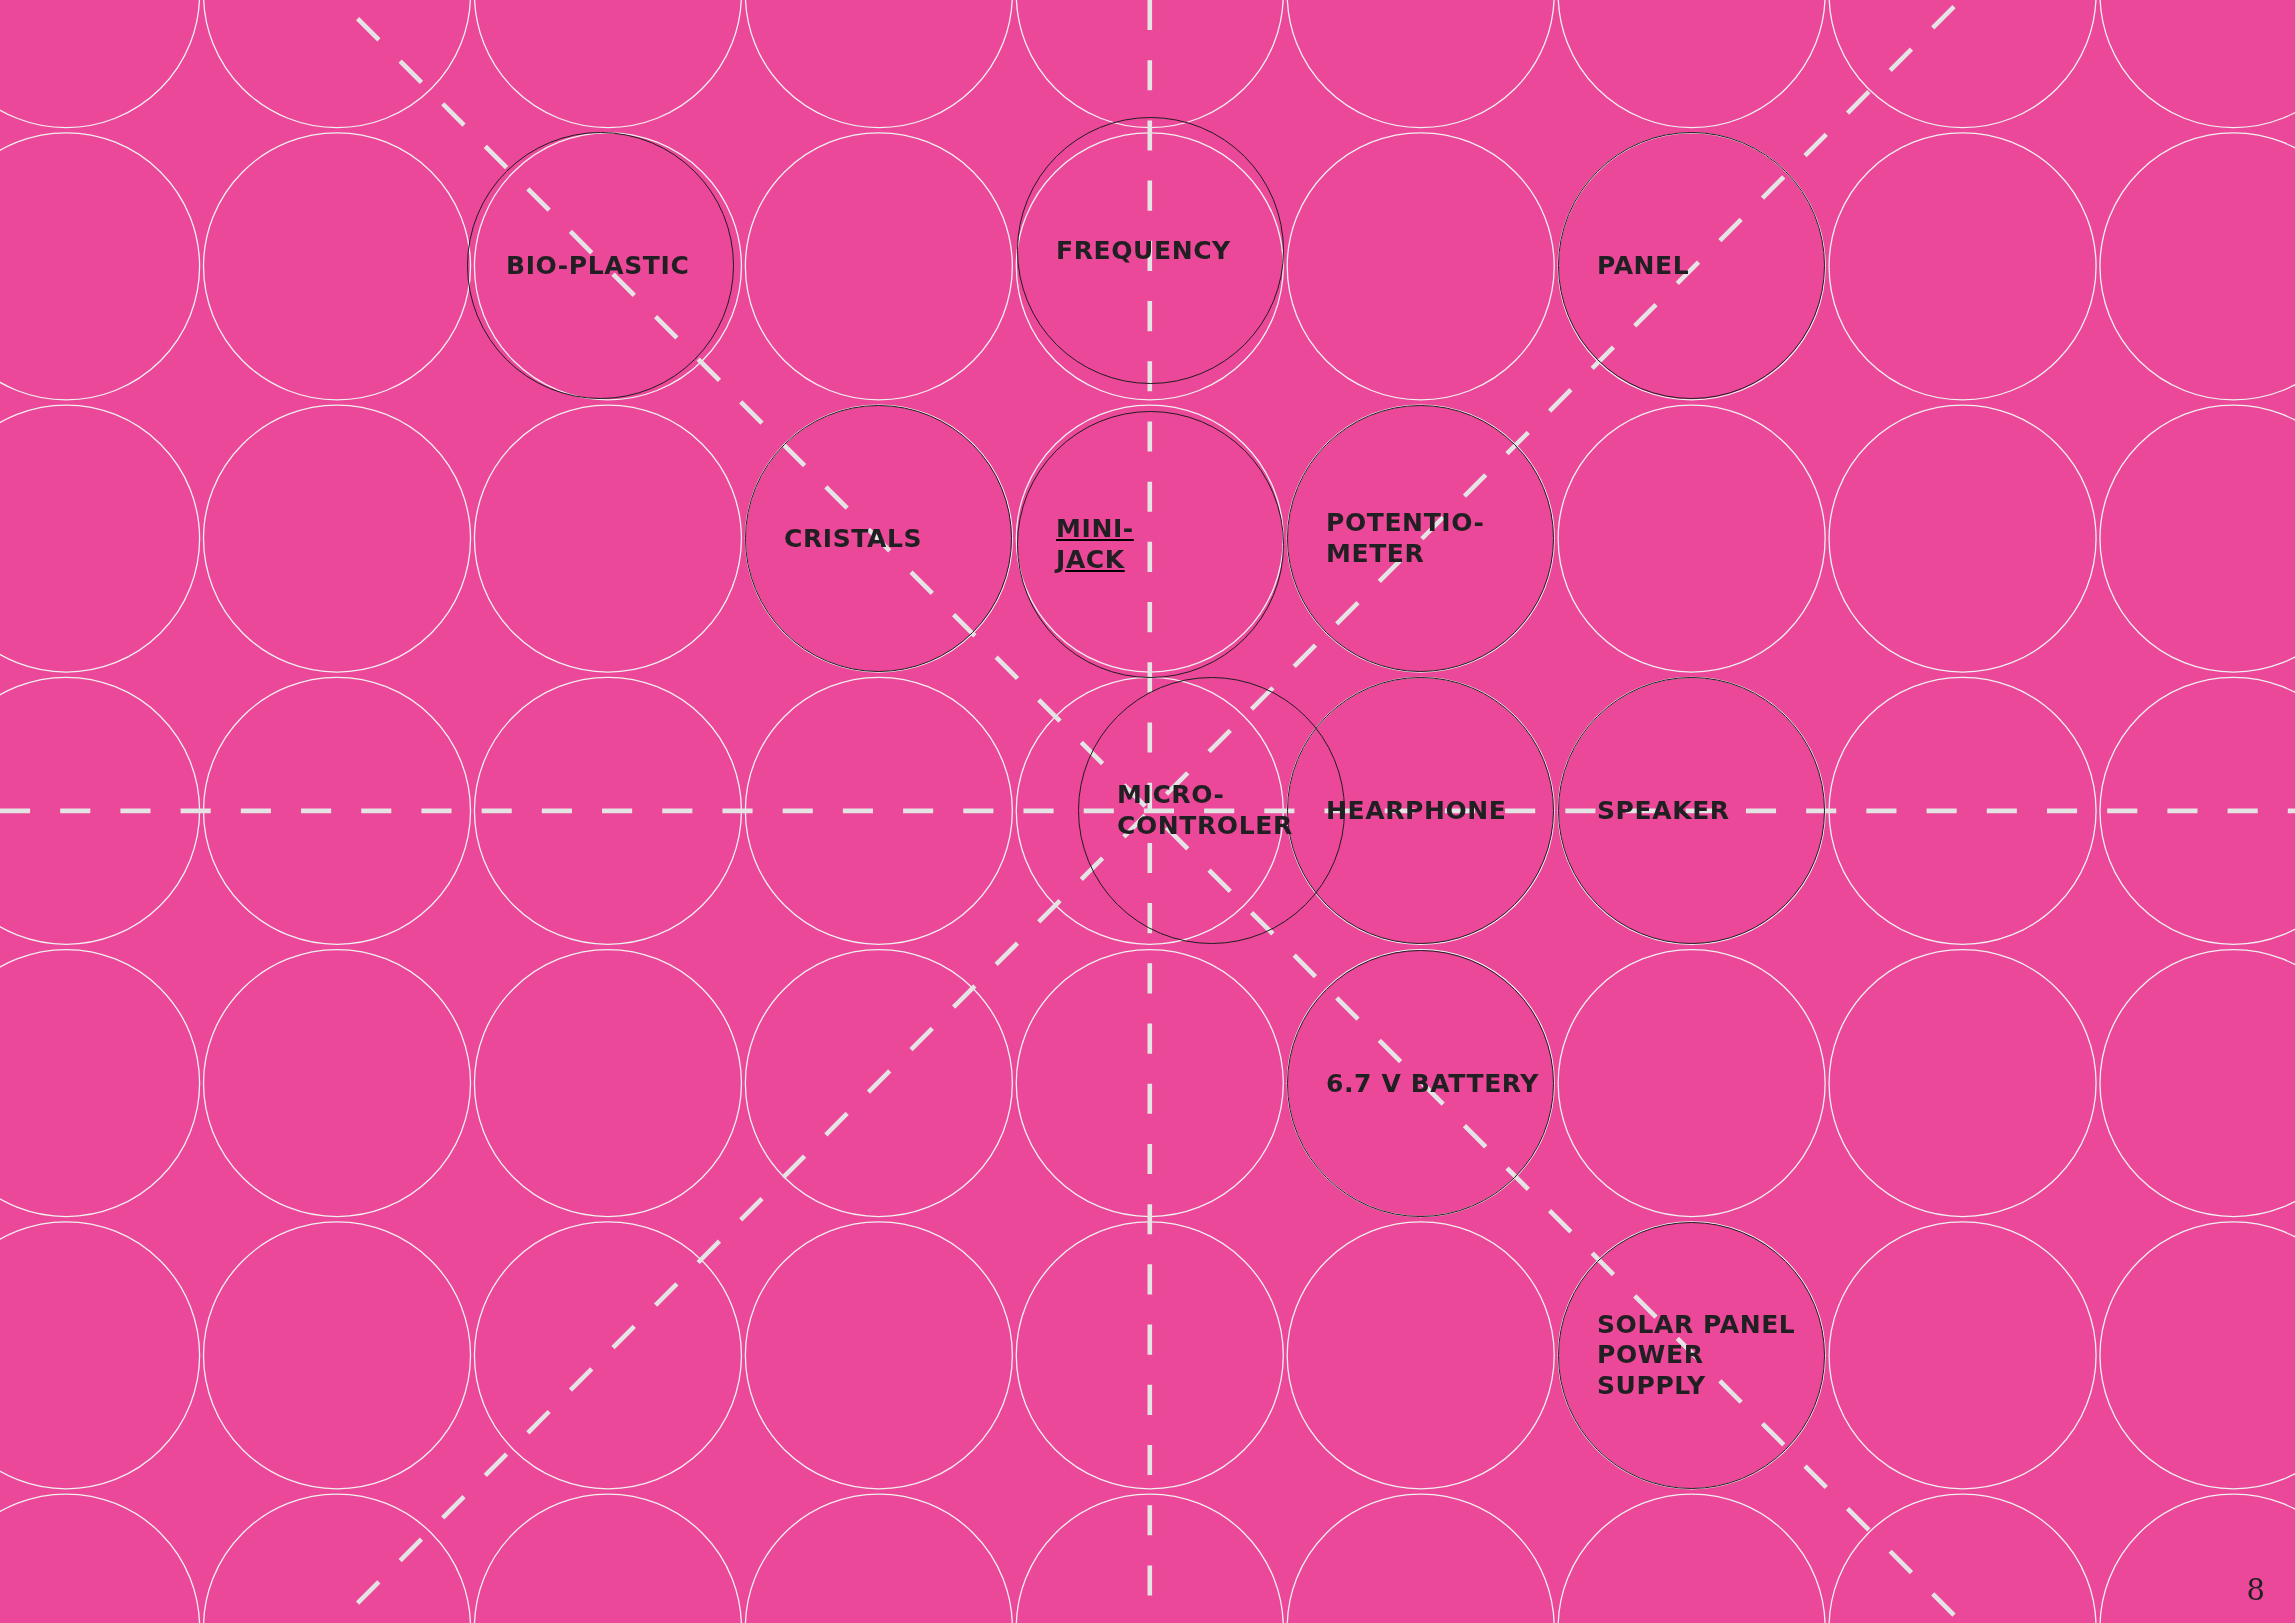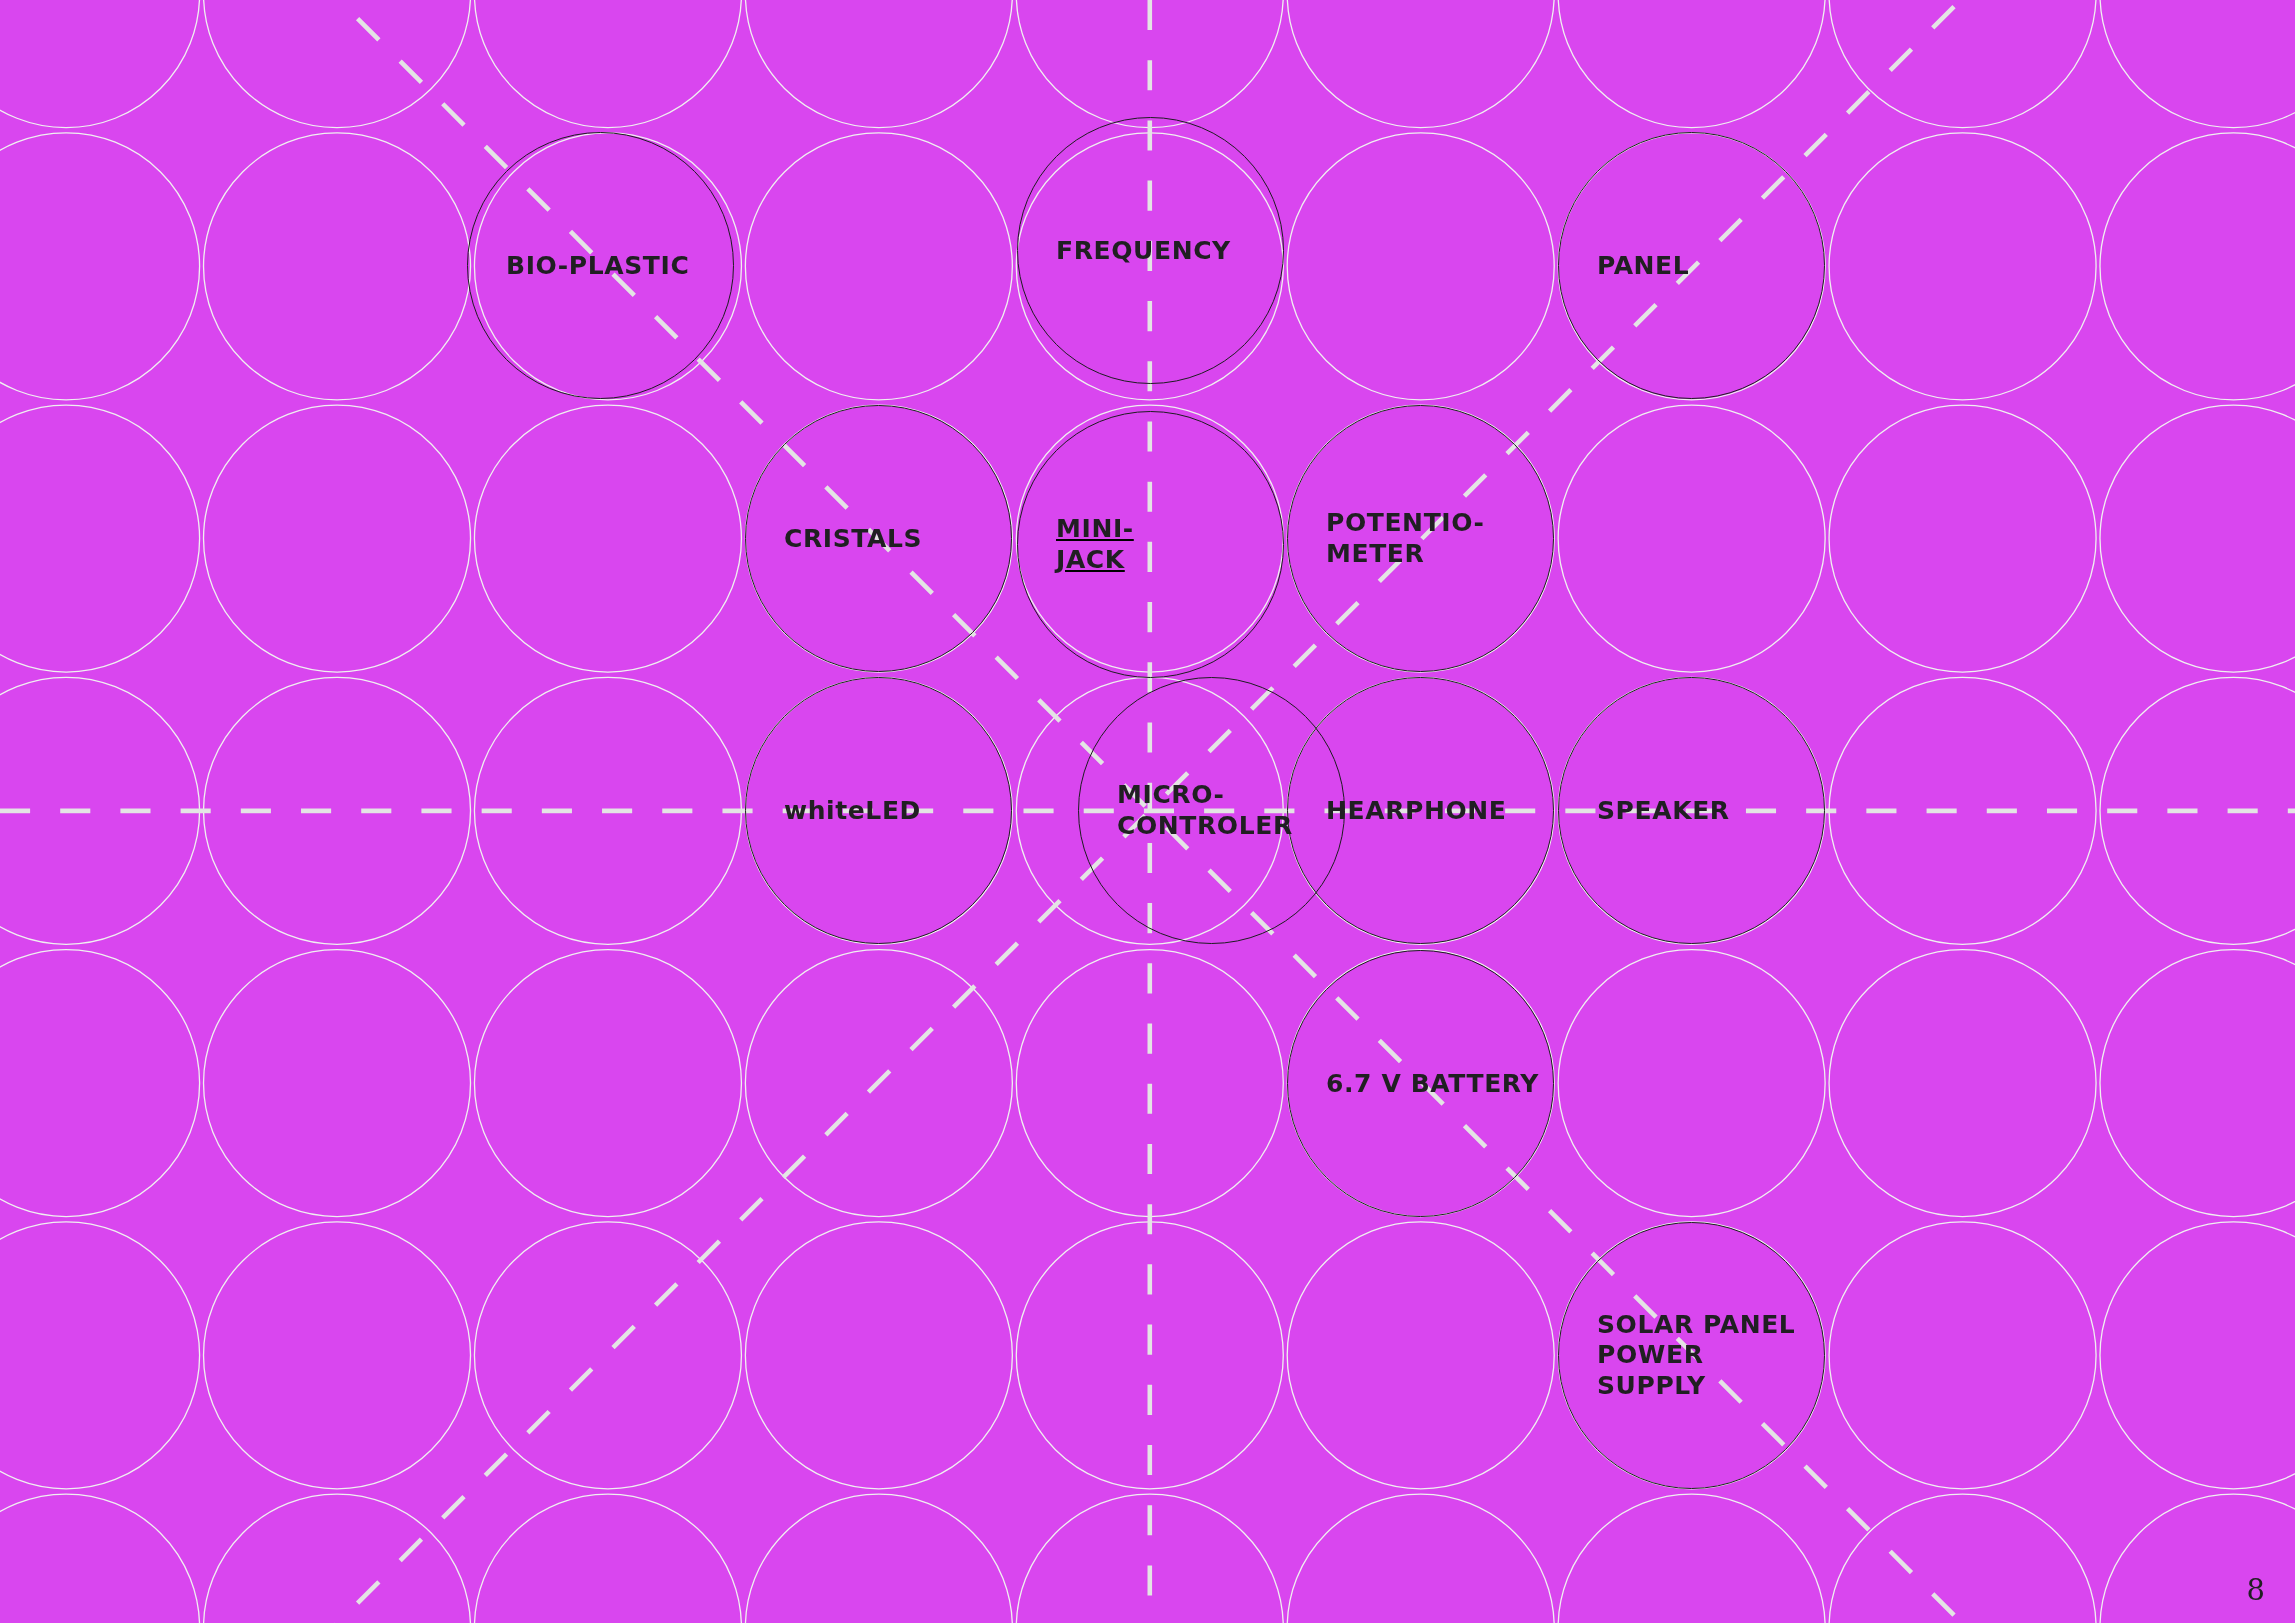"BIO-PLASTIC" #page { background: #d946ef -> #ec4899 }
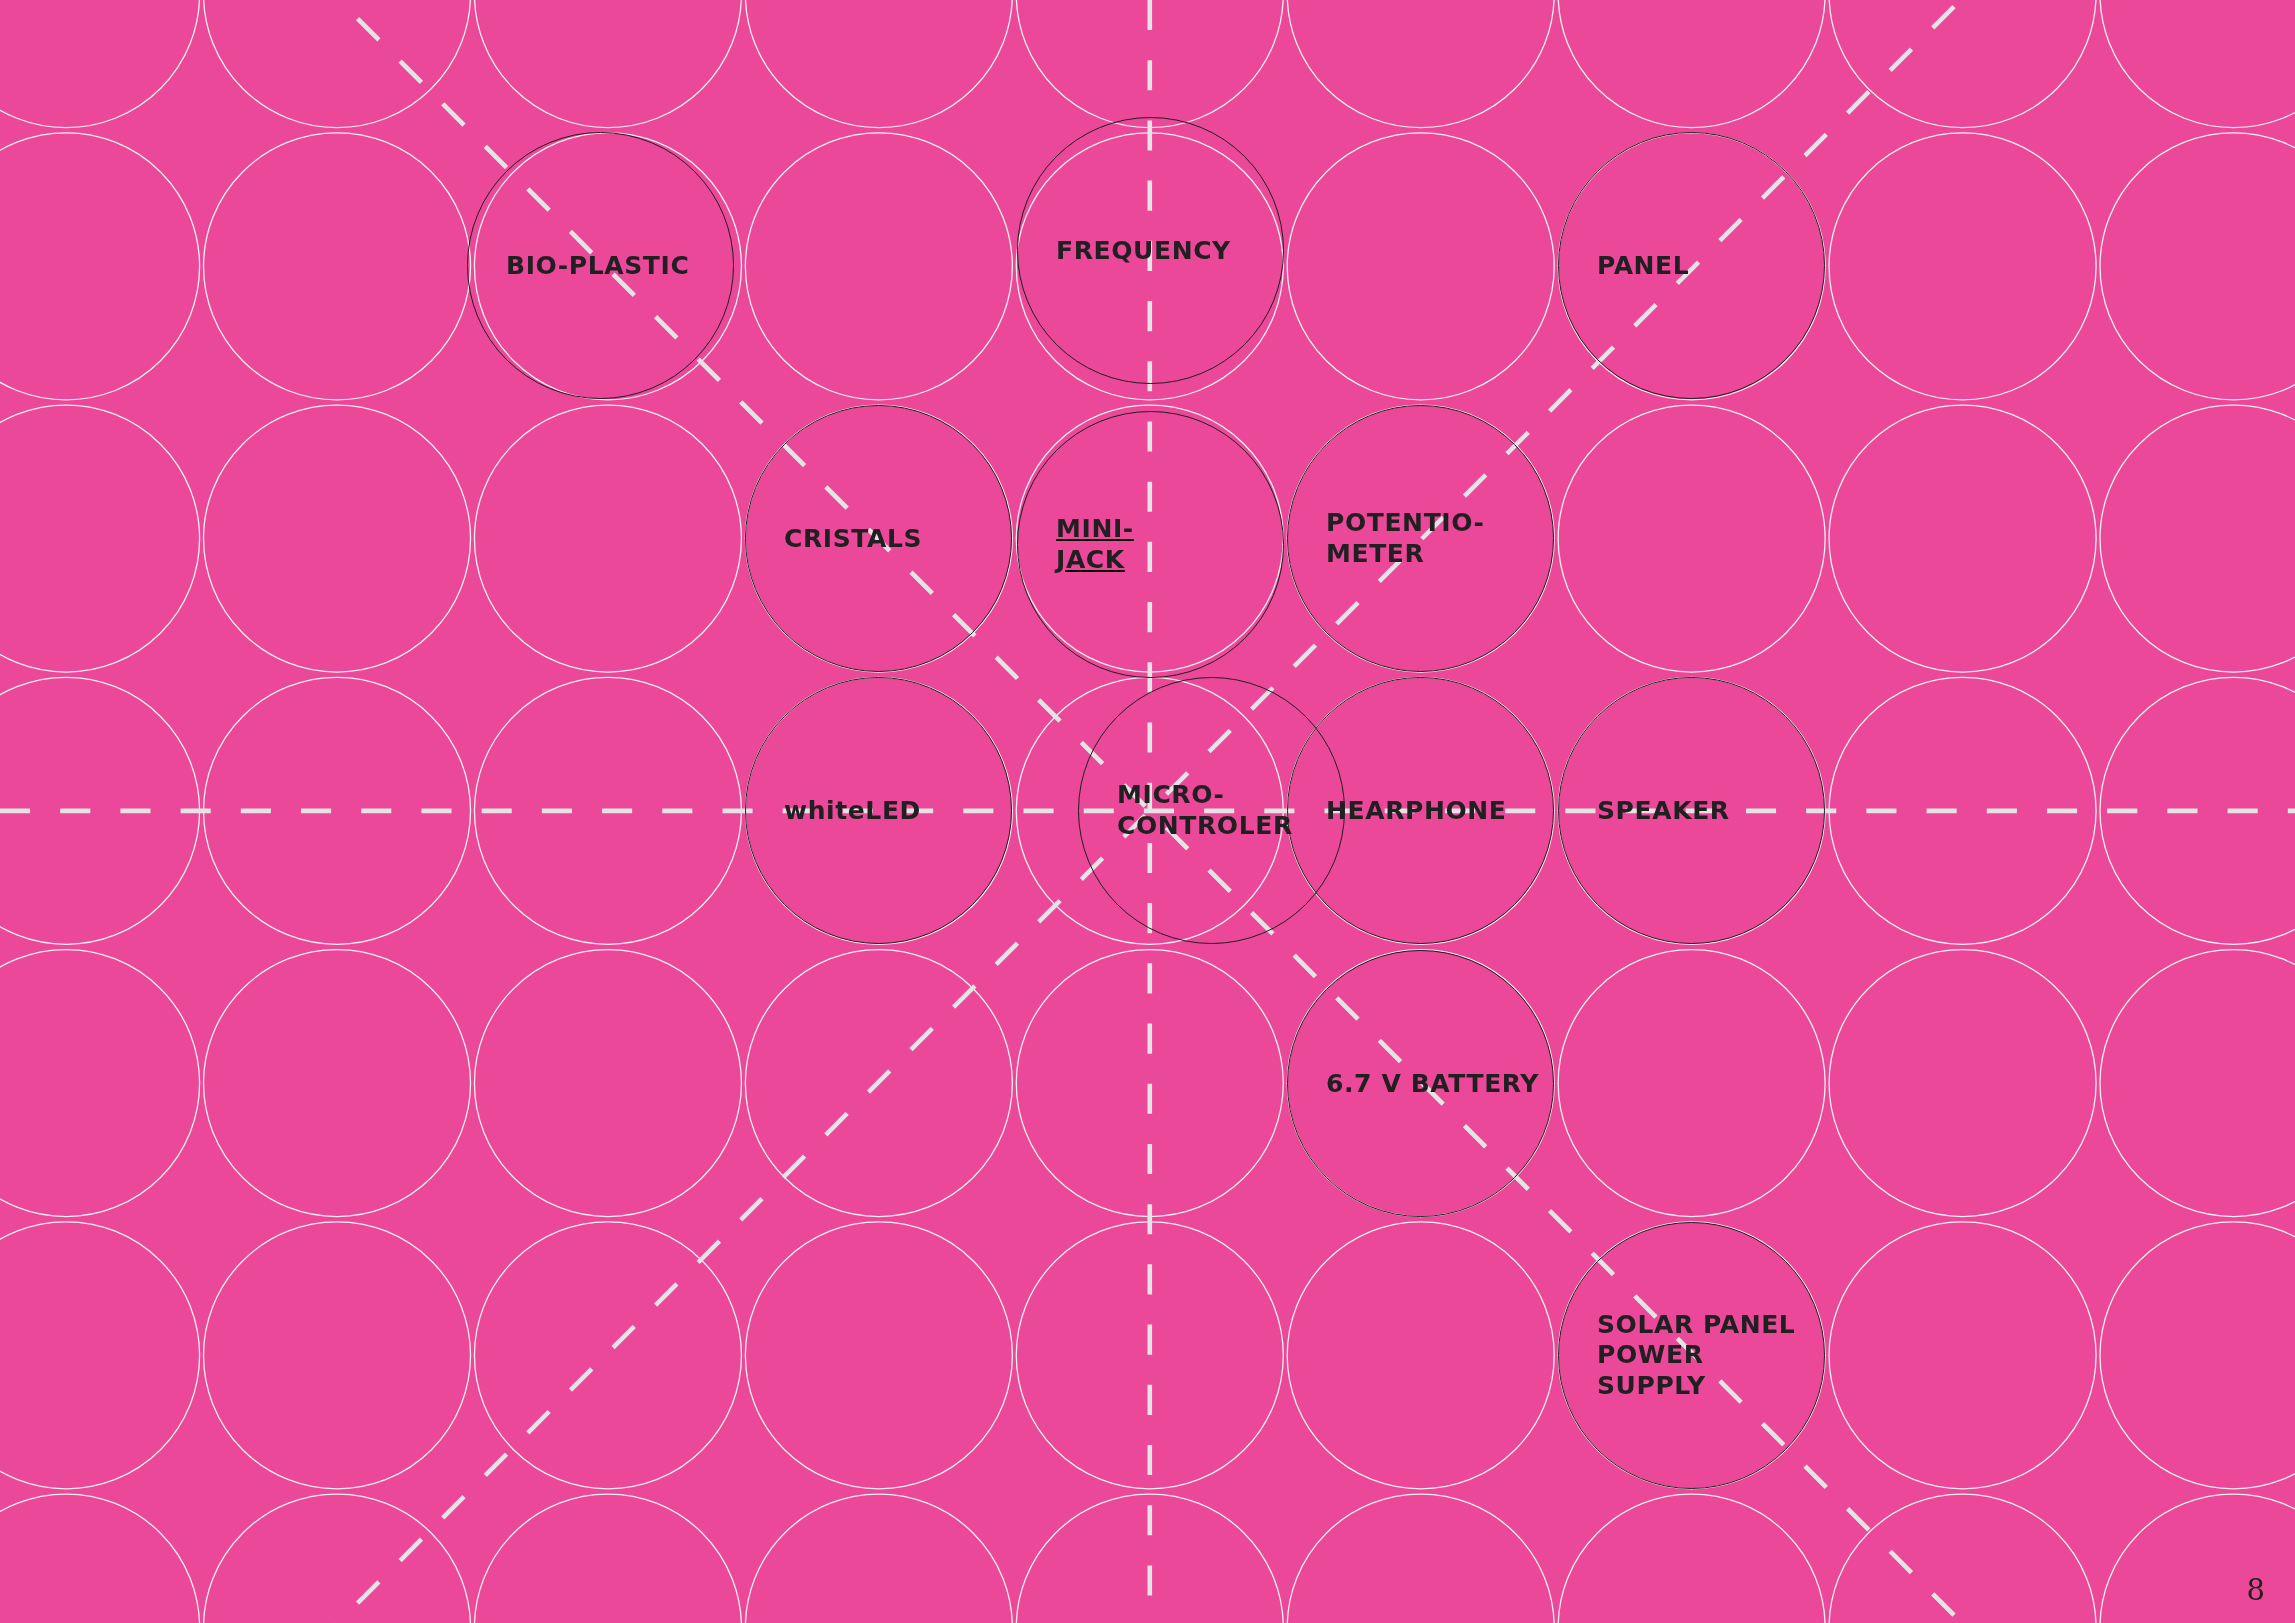"whiteLED" div.node { html: <div> <div>whiteLED</div> </div> -> none }
